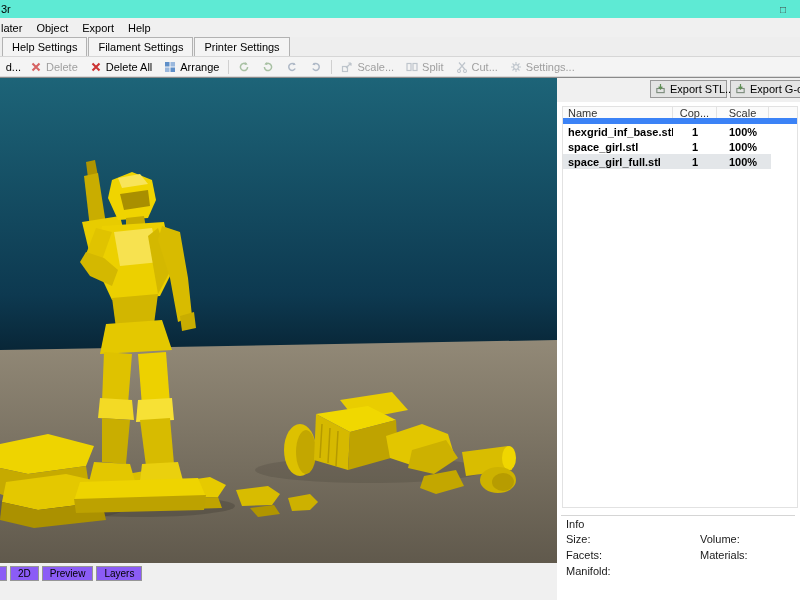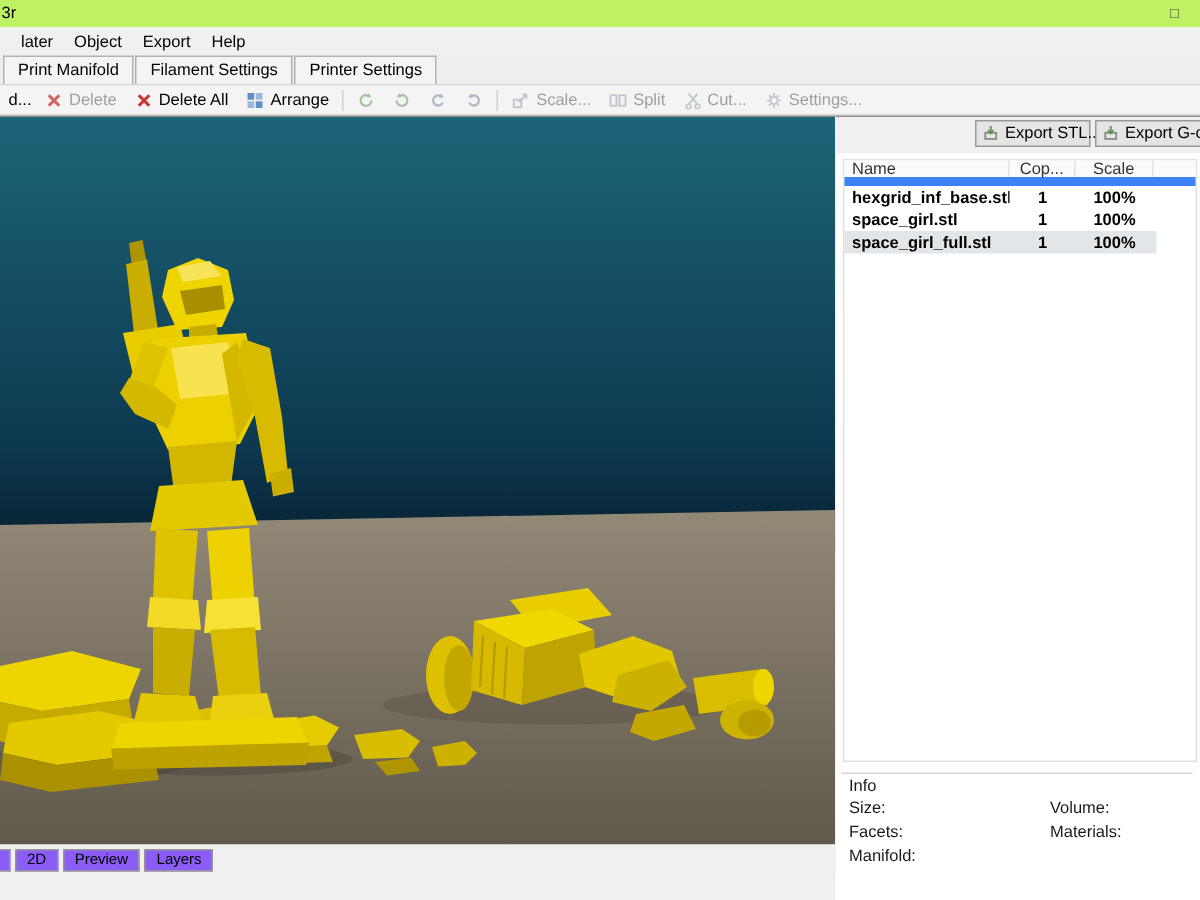"3r" .titlebar { background: #bef264 -> #5eead4 }
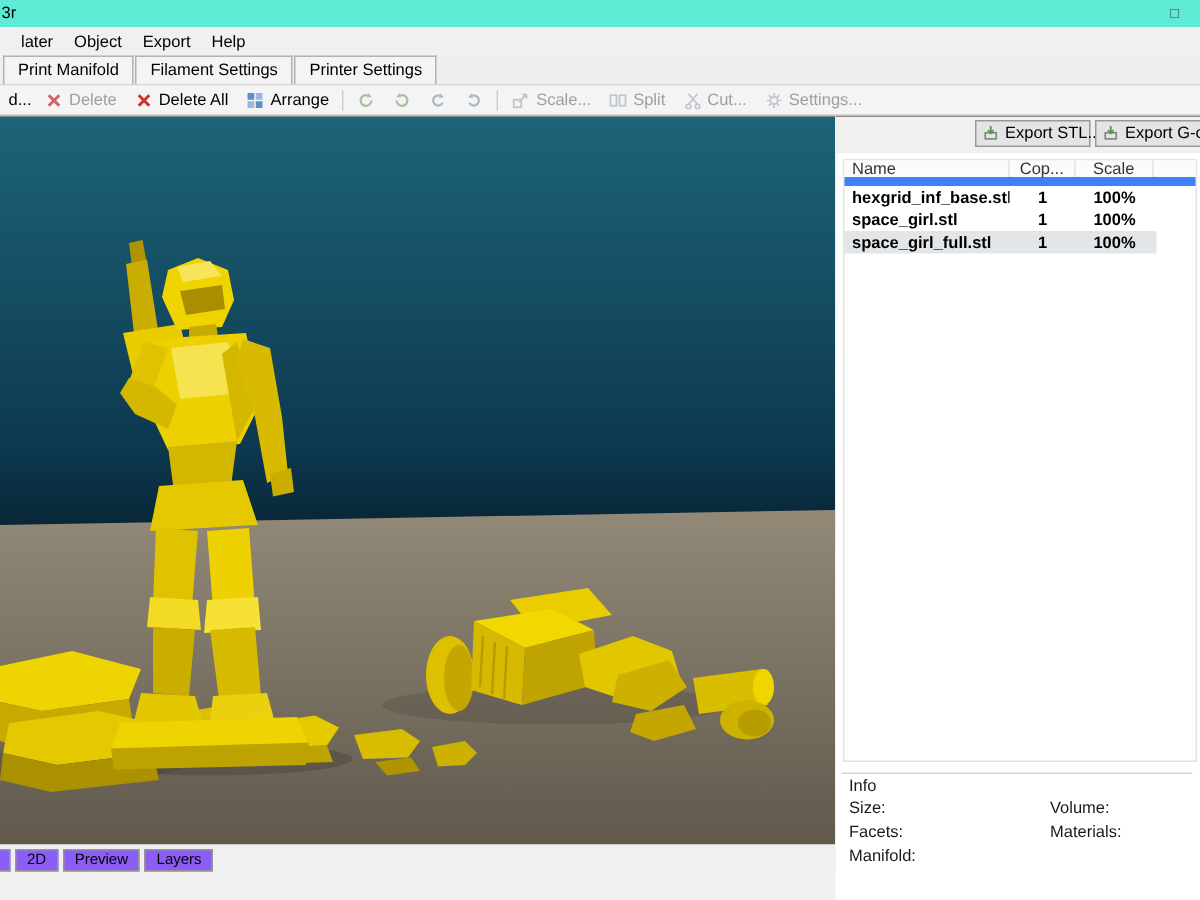"later" .menu-item.first { padding-left: 14px -> 1px }
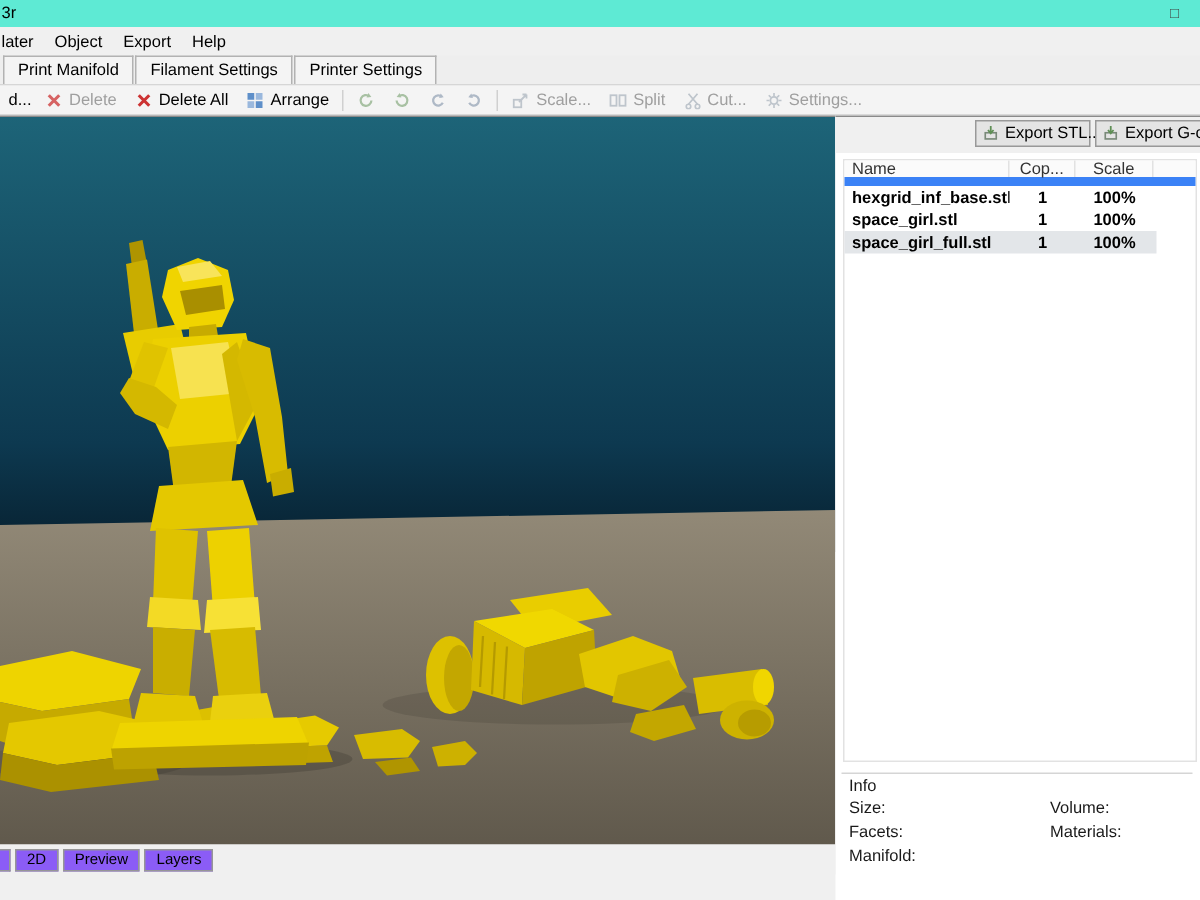"Print Manifold" div.settings-tab { text: Print Manifold -> Help Settings }
